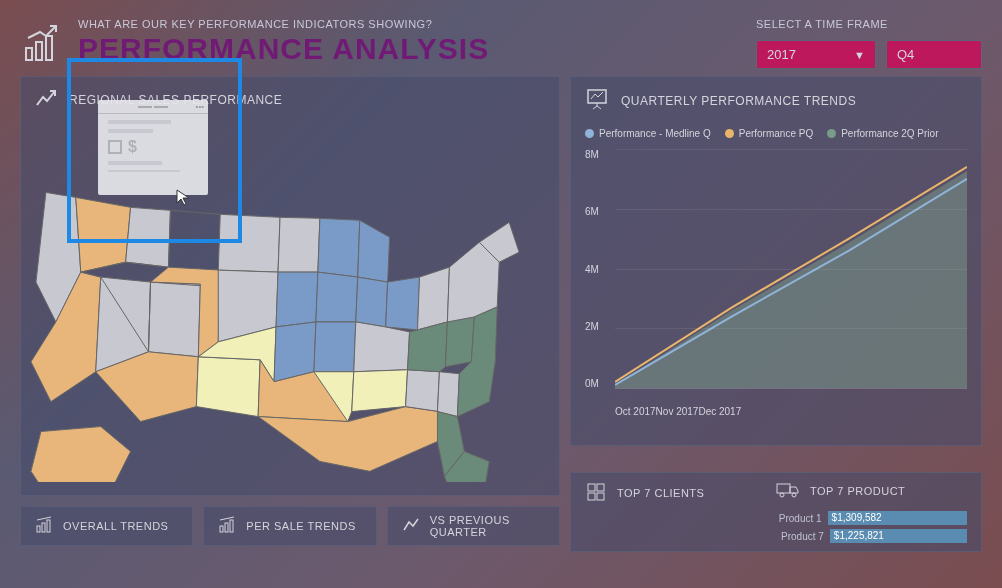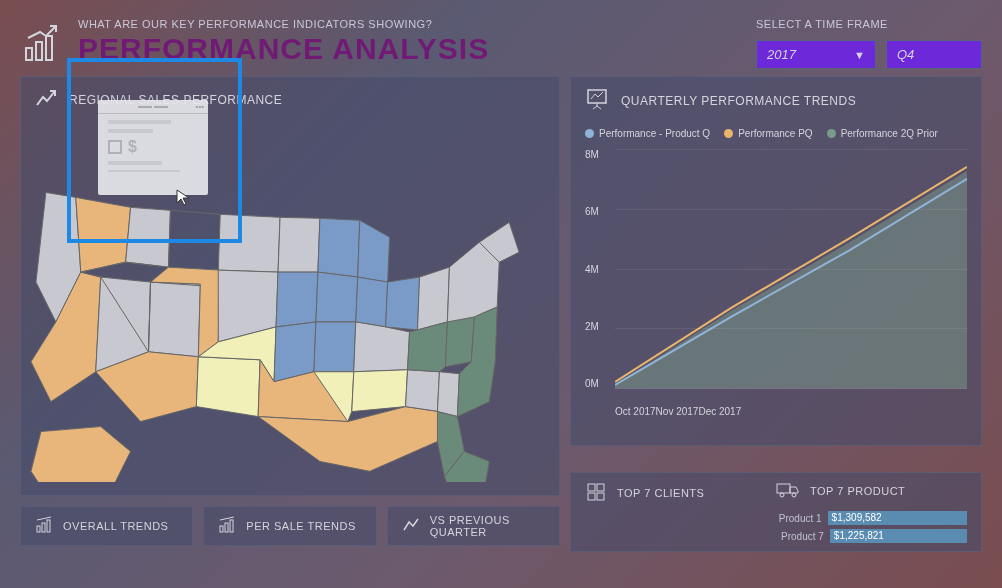"2017" .dropdown { background: #6d28d9 -> #be185d; font-style: italic -> none }
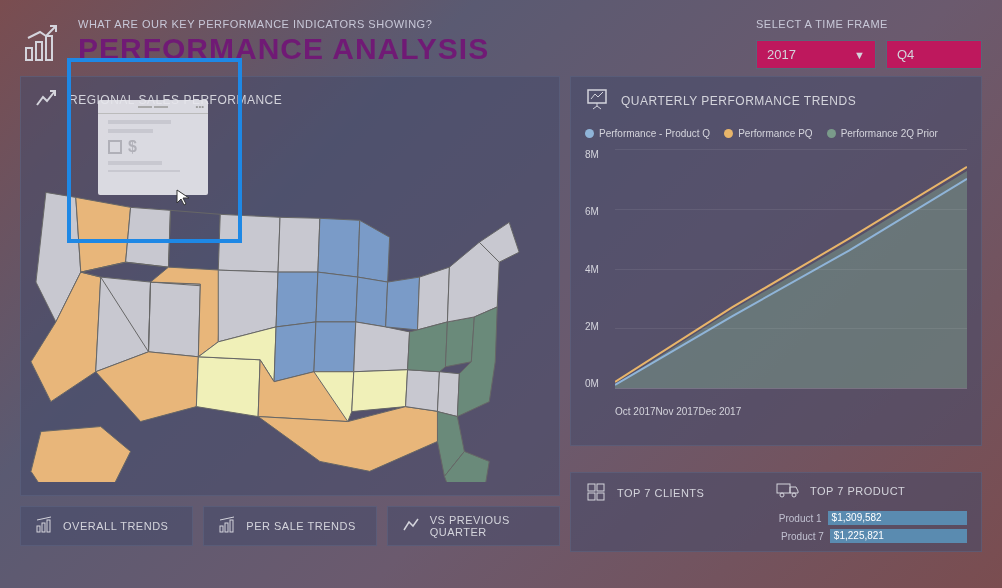"Performance - Product Q" span { text: Product -> Medline }
